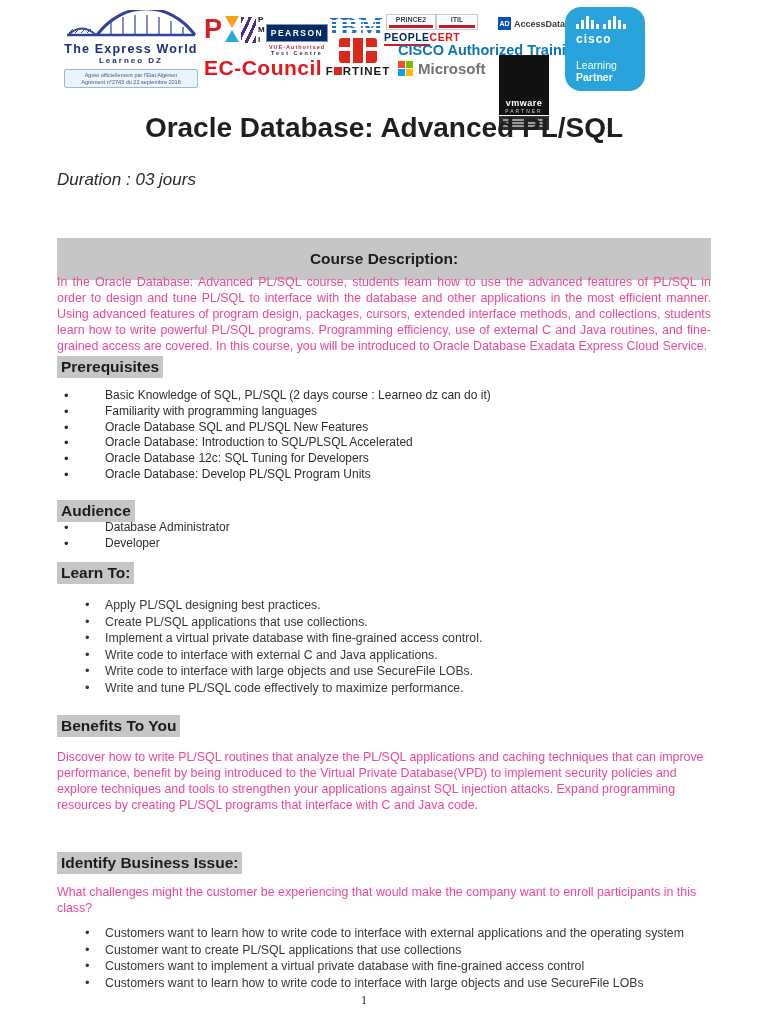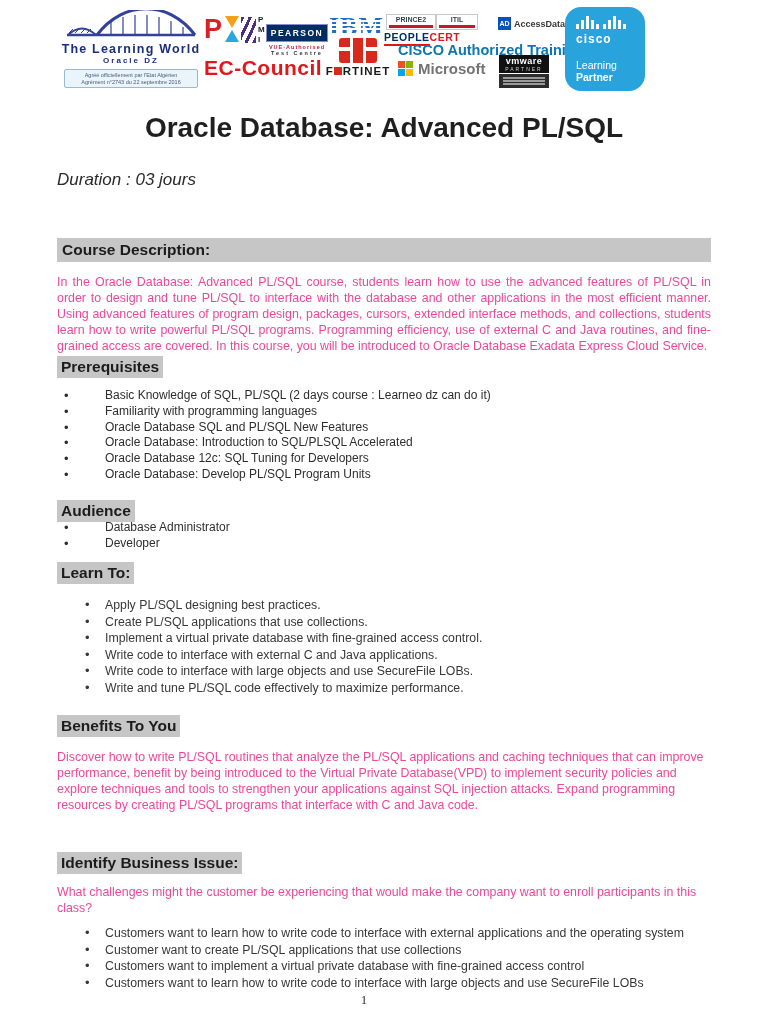"The Learning World" div.lw-name { text: Learning -> Express }
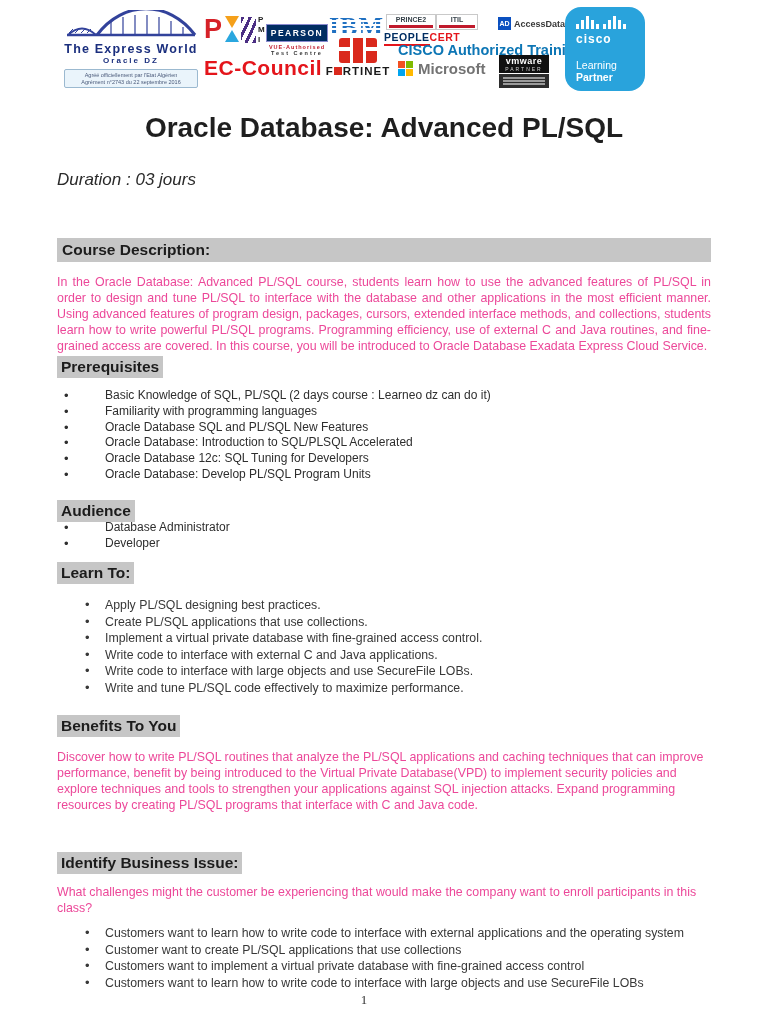"Oracle DZ" div.lw-sub { text: Oracle -> Learneo }
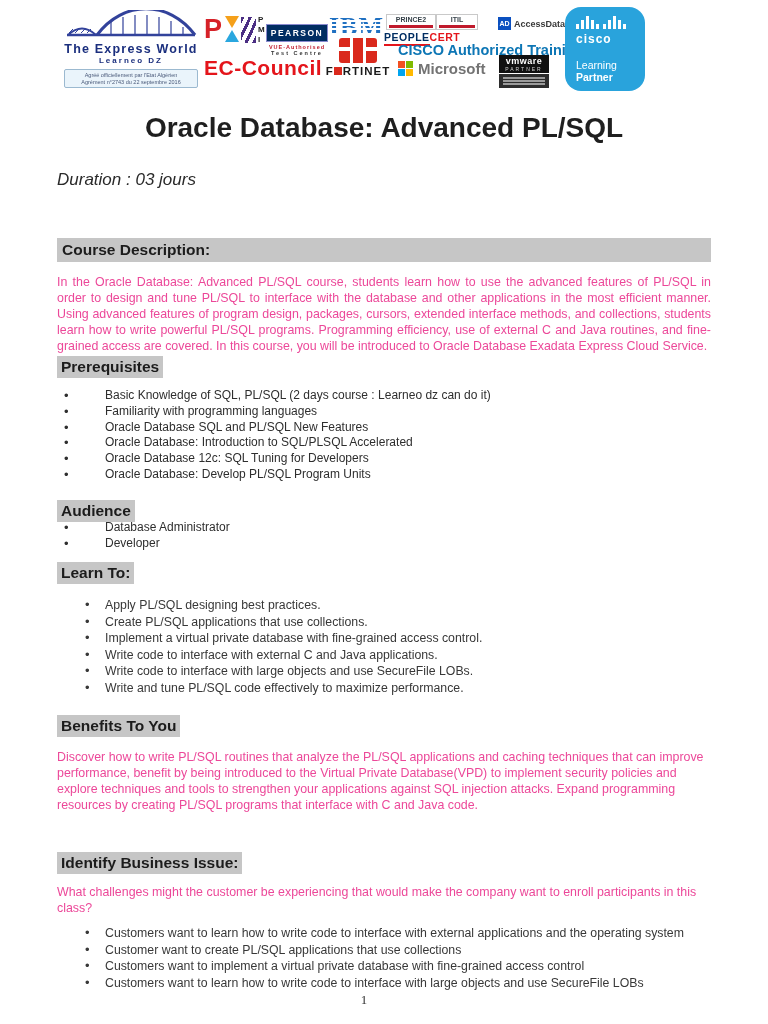"vmware" .vm-name { margin-top: none -> 42px }
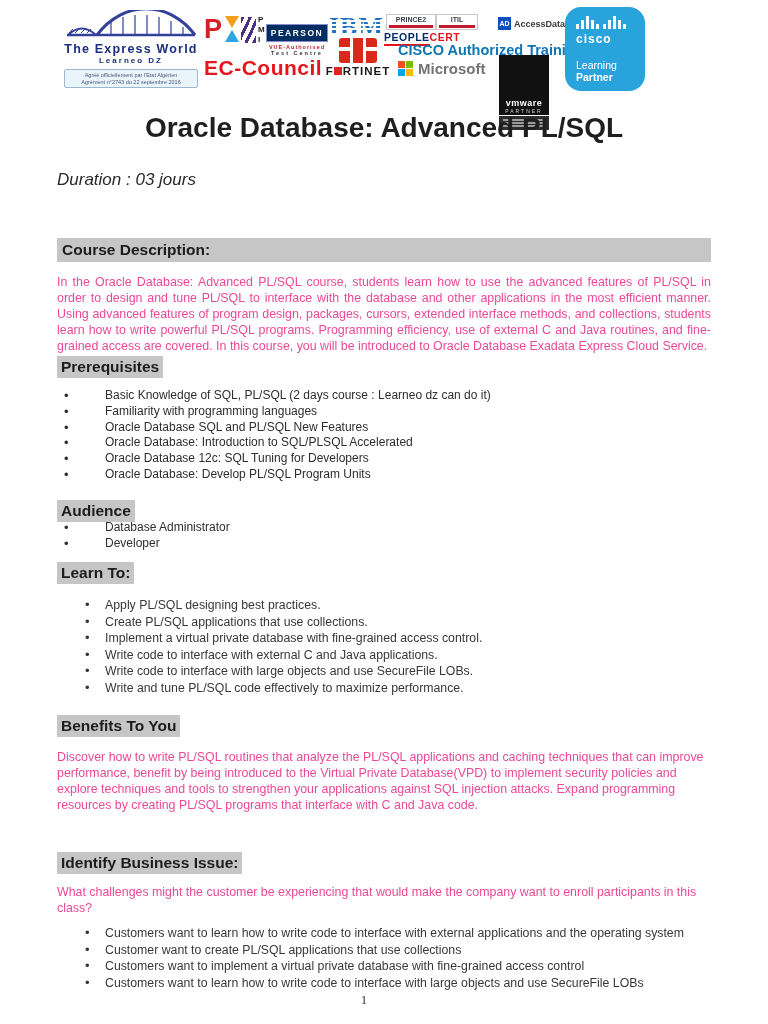"Course Description:" .bar-heading { padding: 3px 5px -> 12px 5px; text-align: none -> center }
